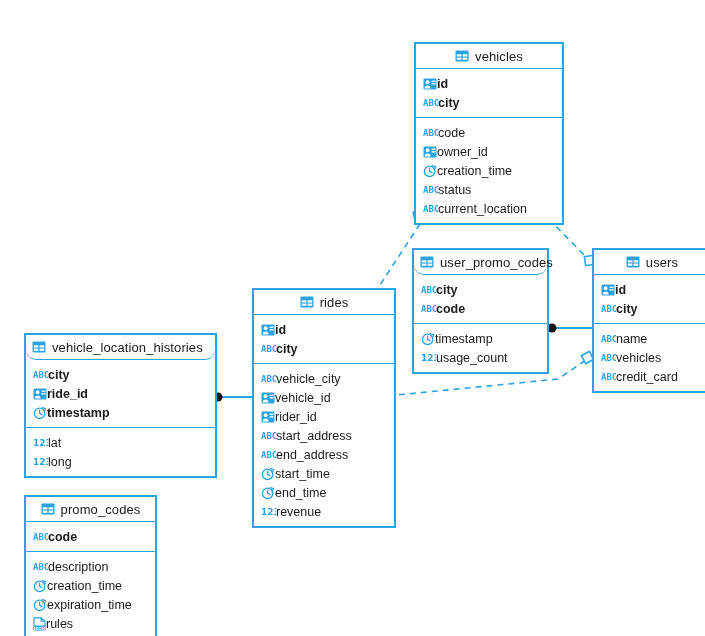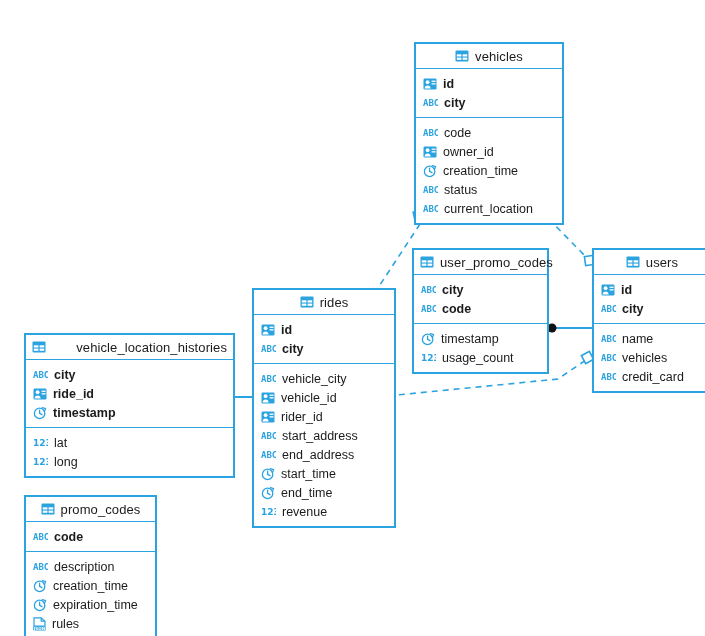"id" .col { gap: 6px -> none }
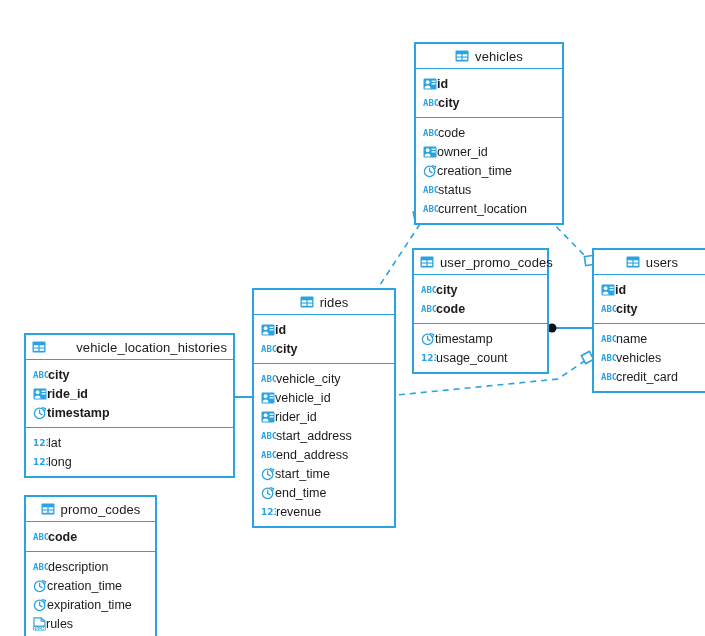"user_promo_codes" .thead.left { border-radius: none -> 10px; justify-content: space-between -> flex-start }
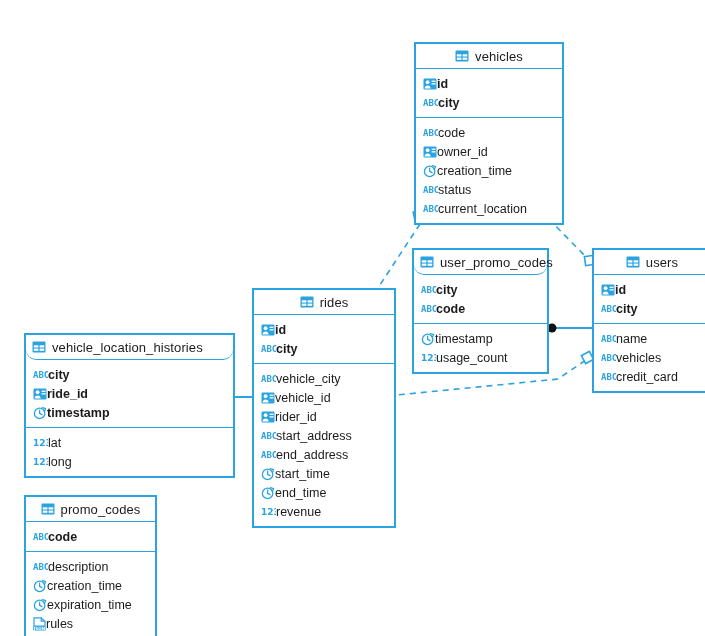"vehicle_location_histories" div.table { width: 211px -> 193px }
